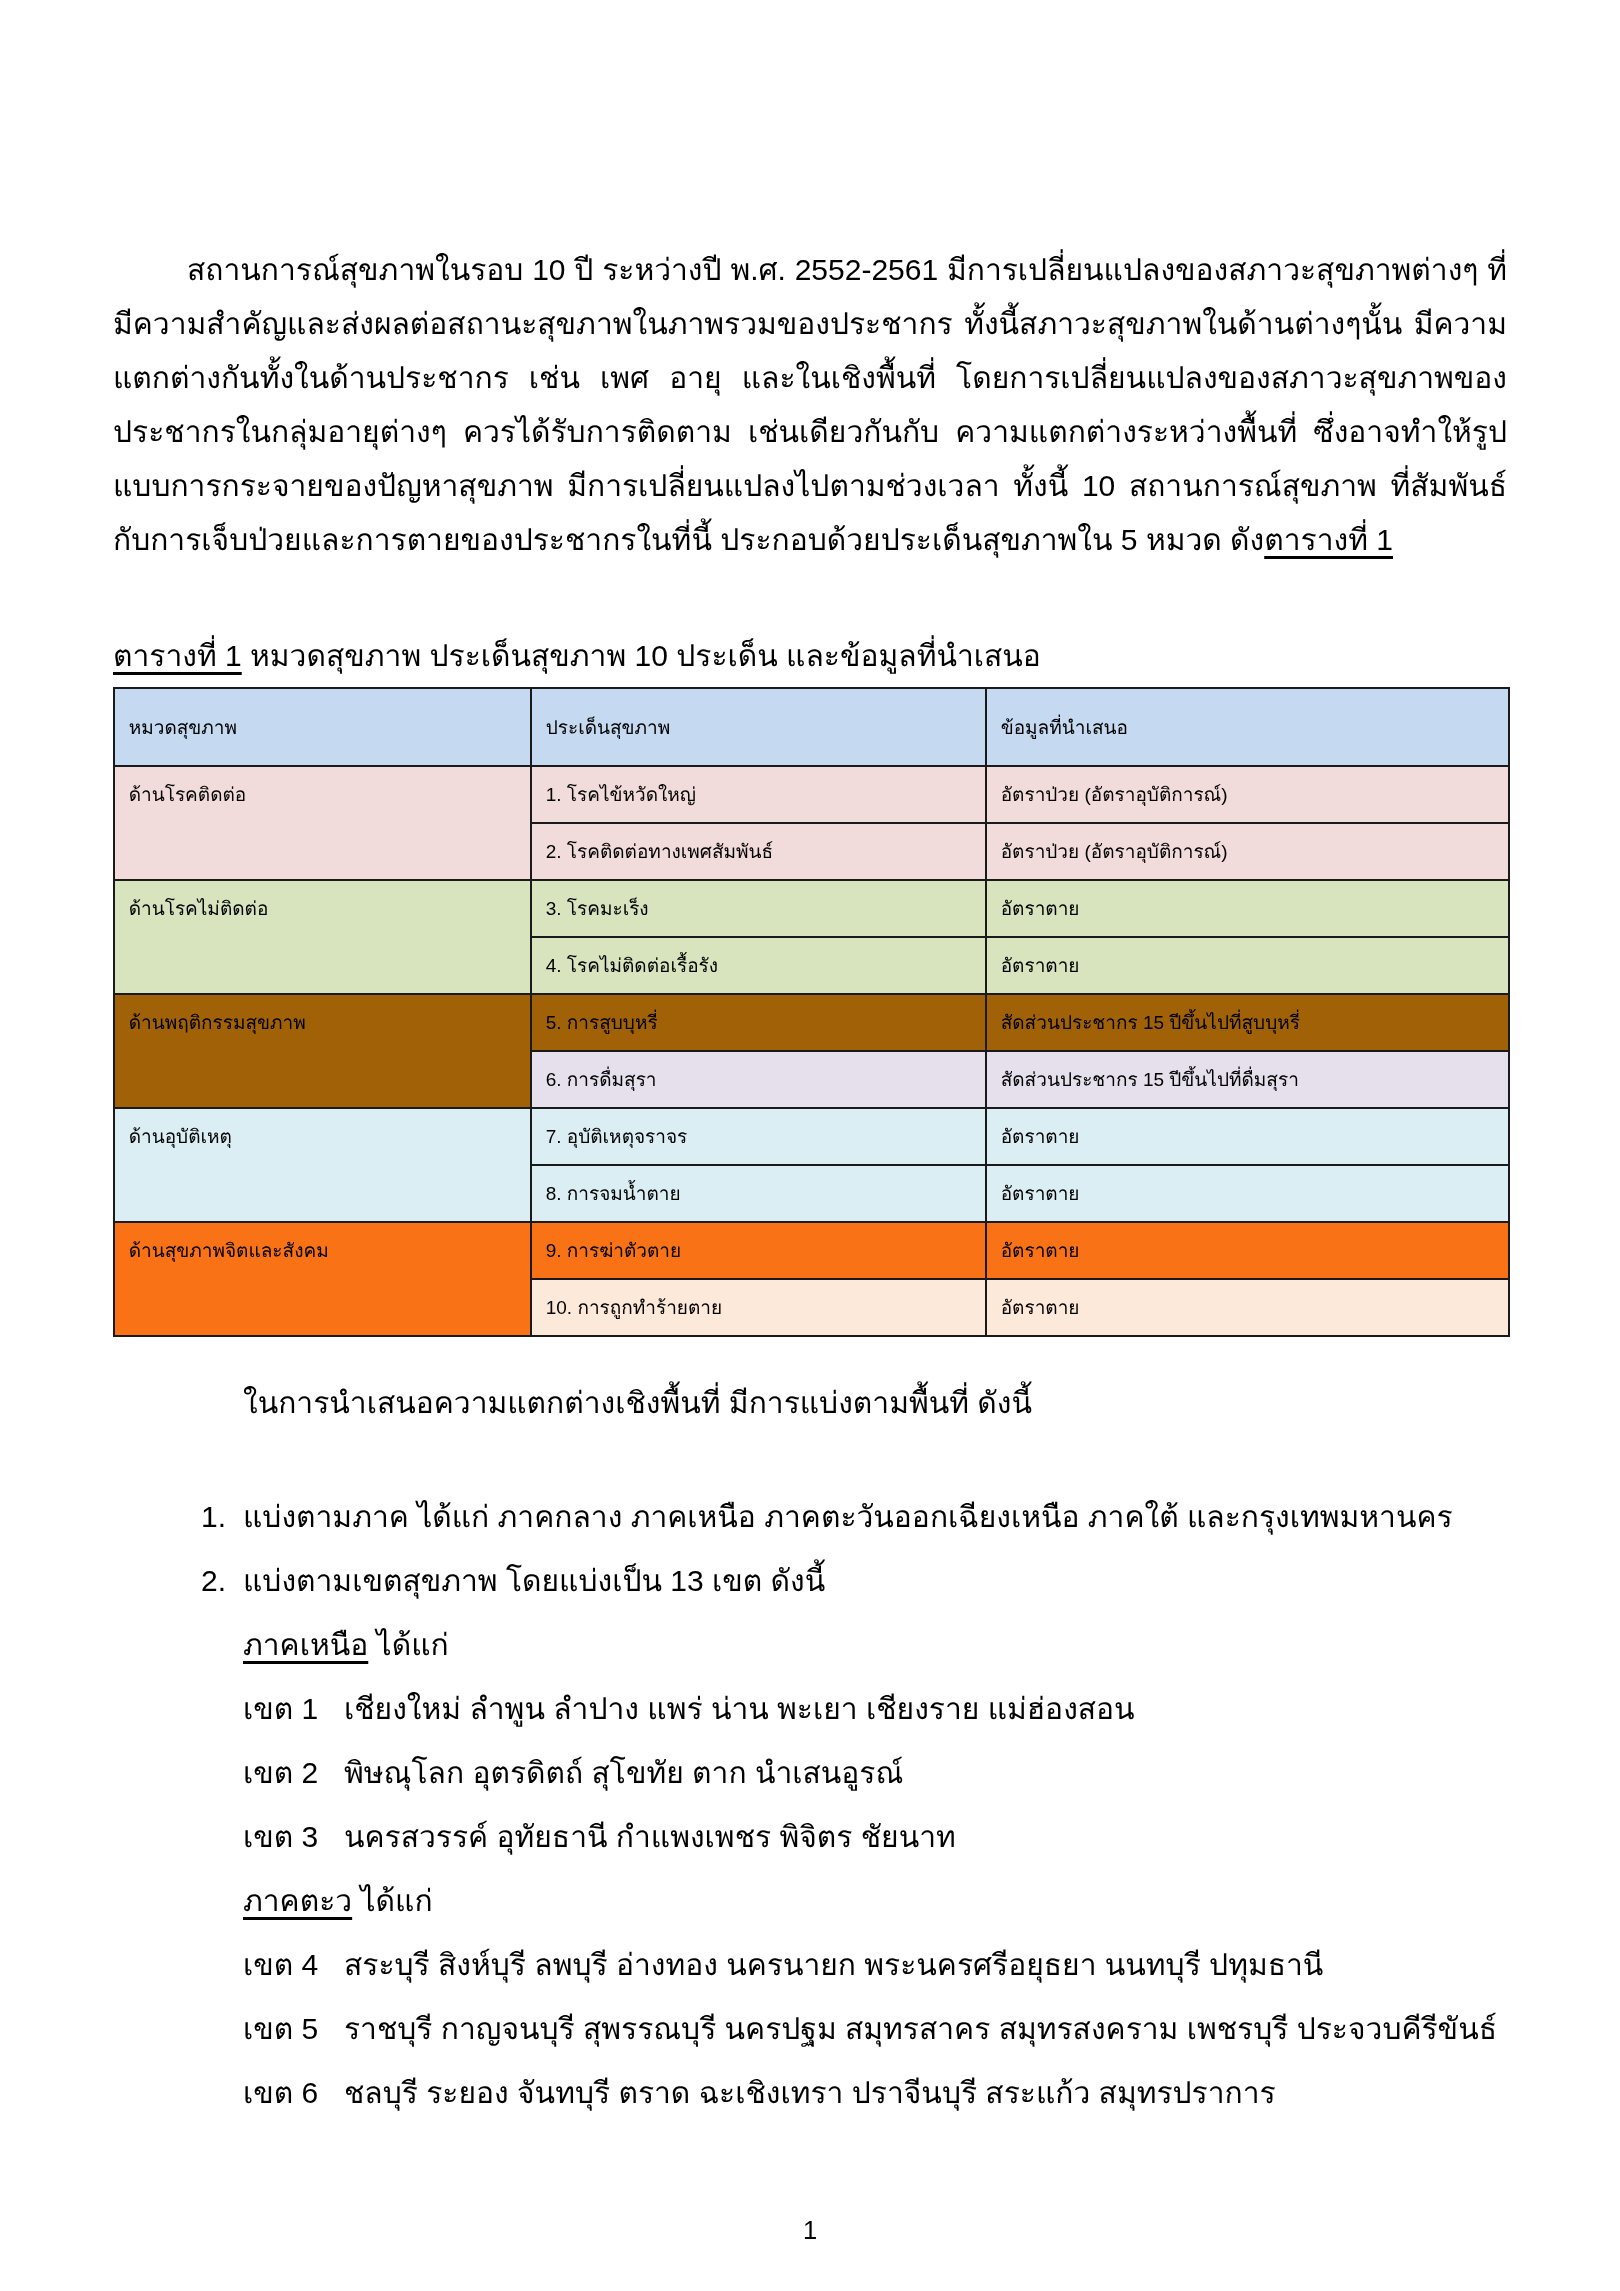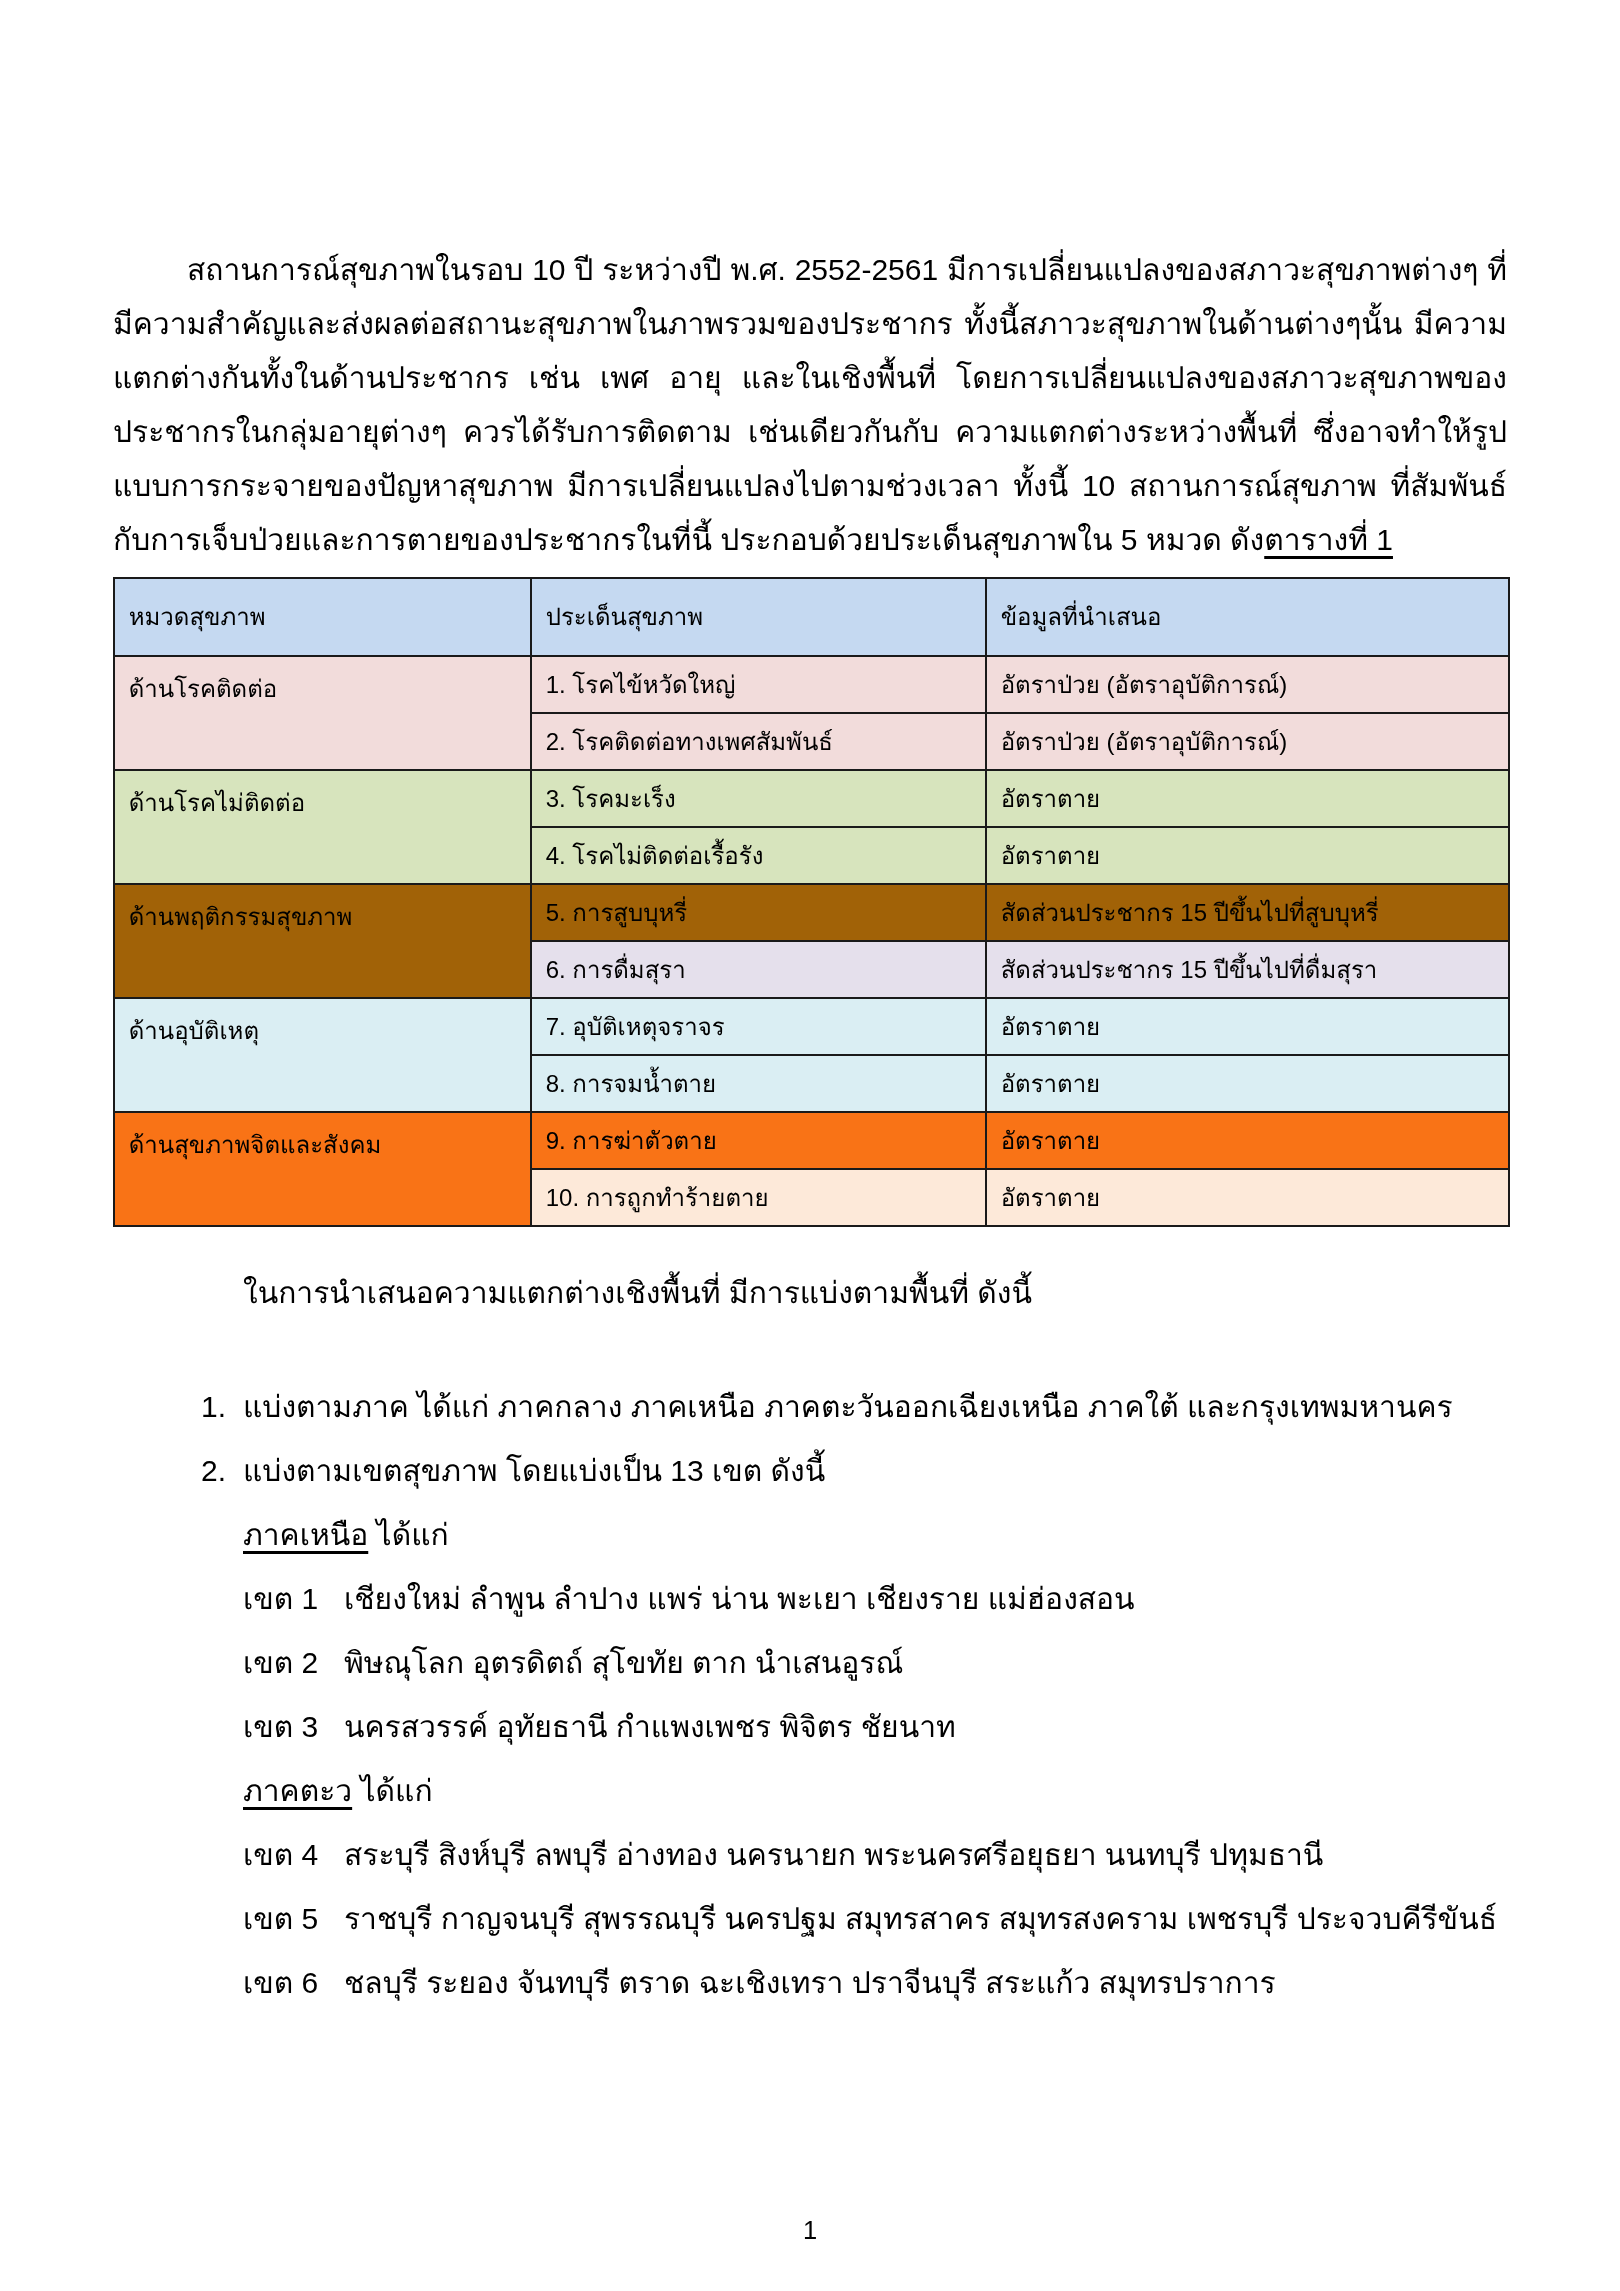"ตารางที่ 1 หมวดสุขภาพ ประเด็นสุขภาพ 10" div.caption { html: none -> <div><span>ตารางที่ 1</span><span> หมวดสุขภาพ ประเด็นสุขภาพ 10 ประเด็น และข้อมูลที่นำเสนอ</span></div> }
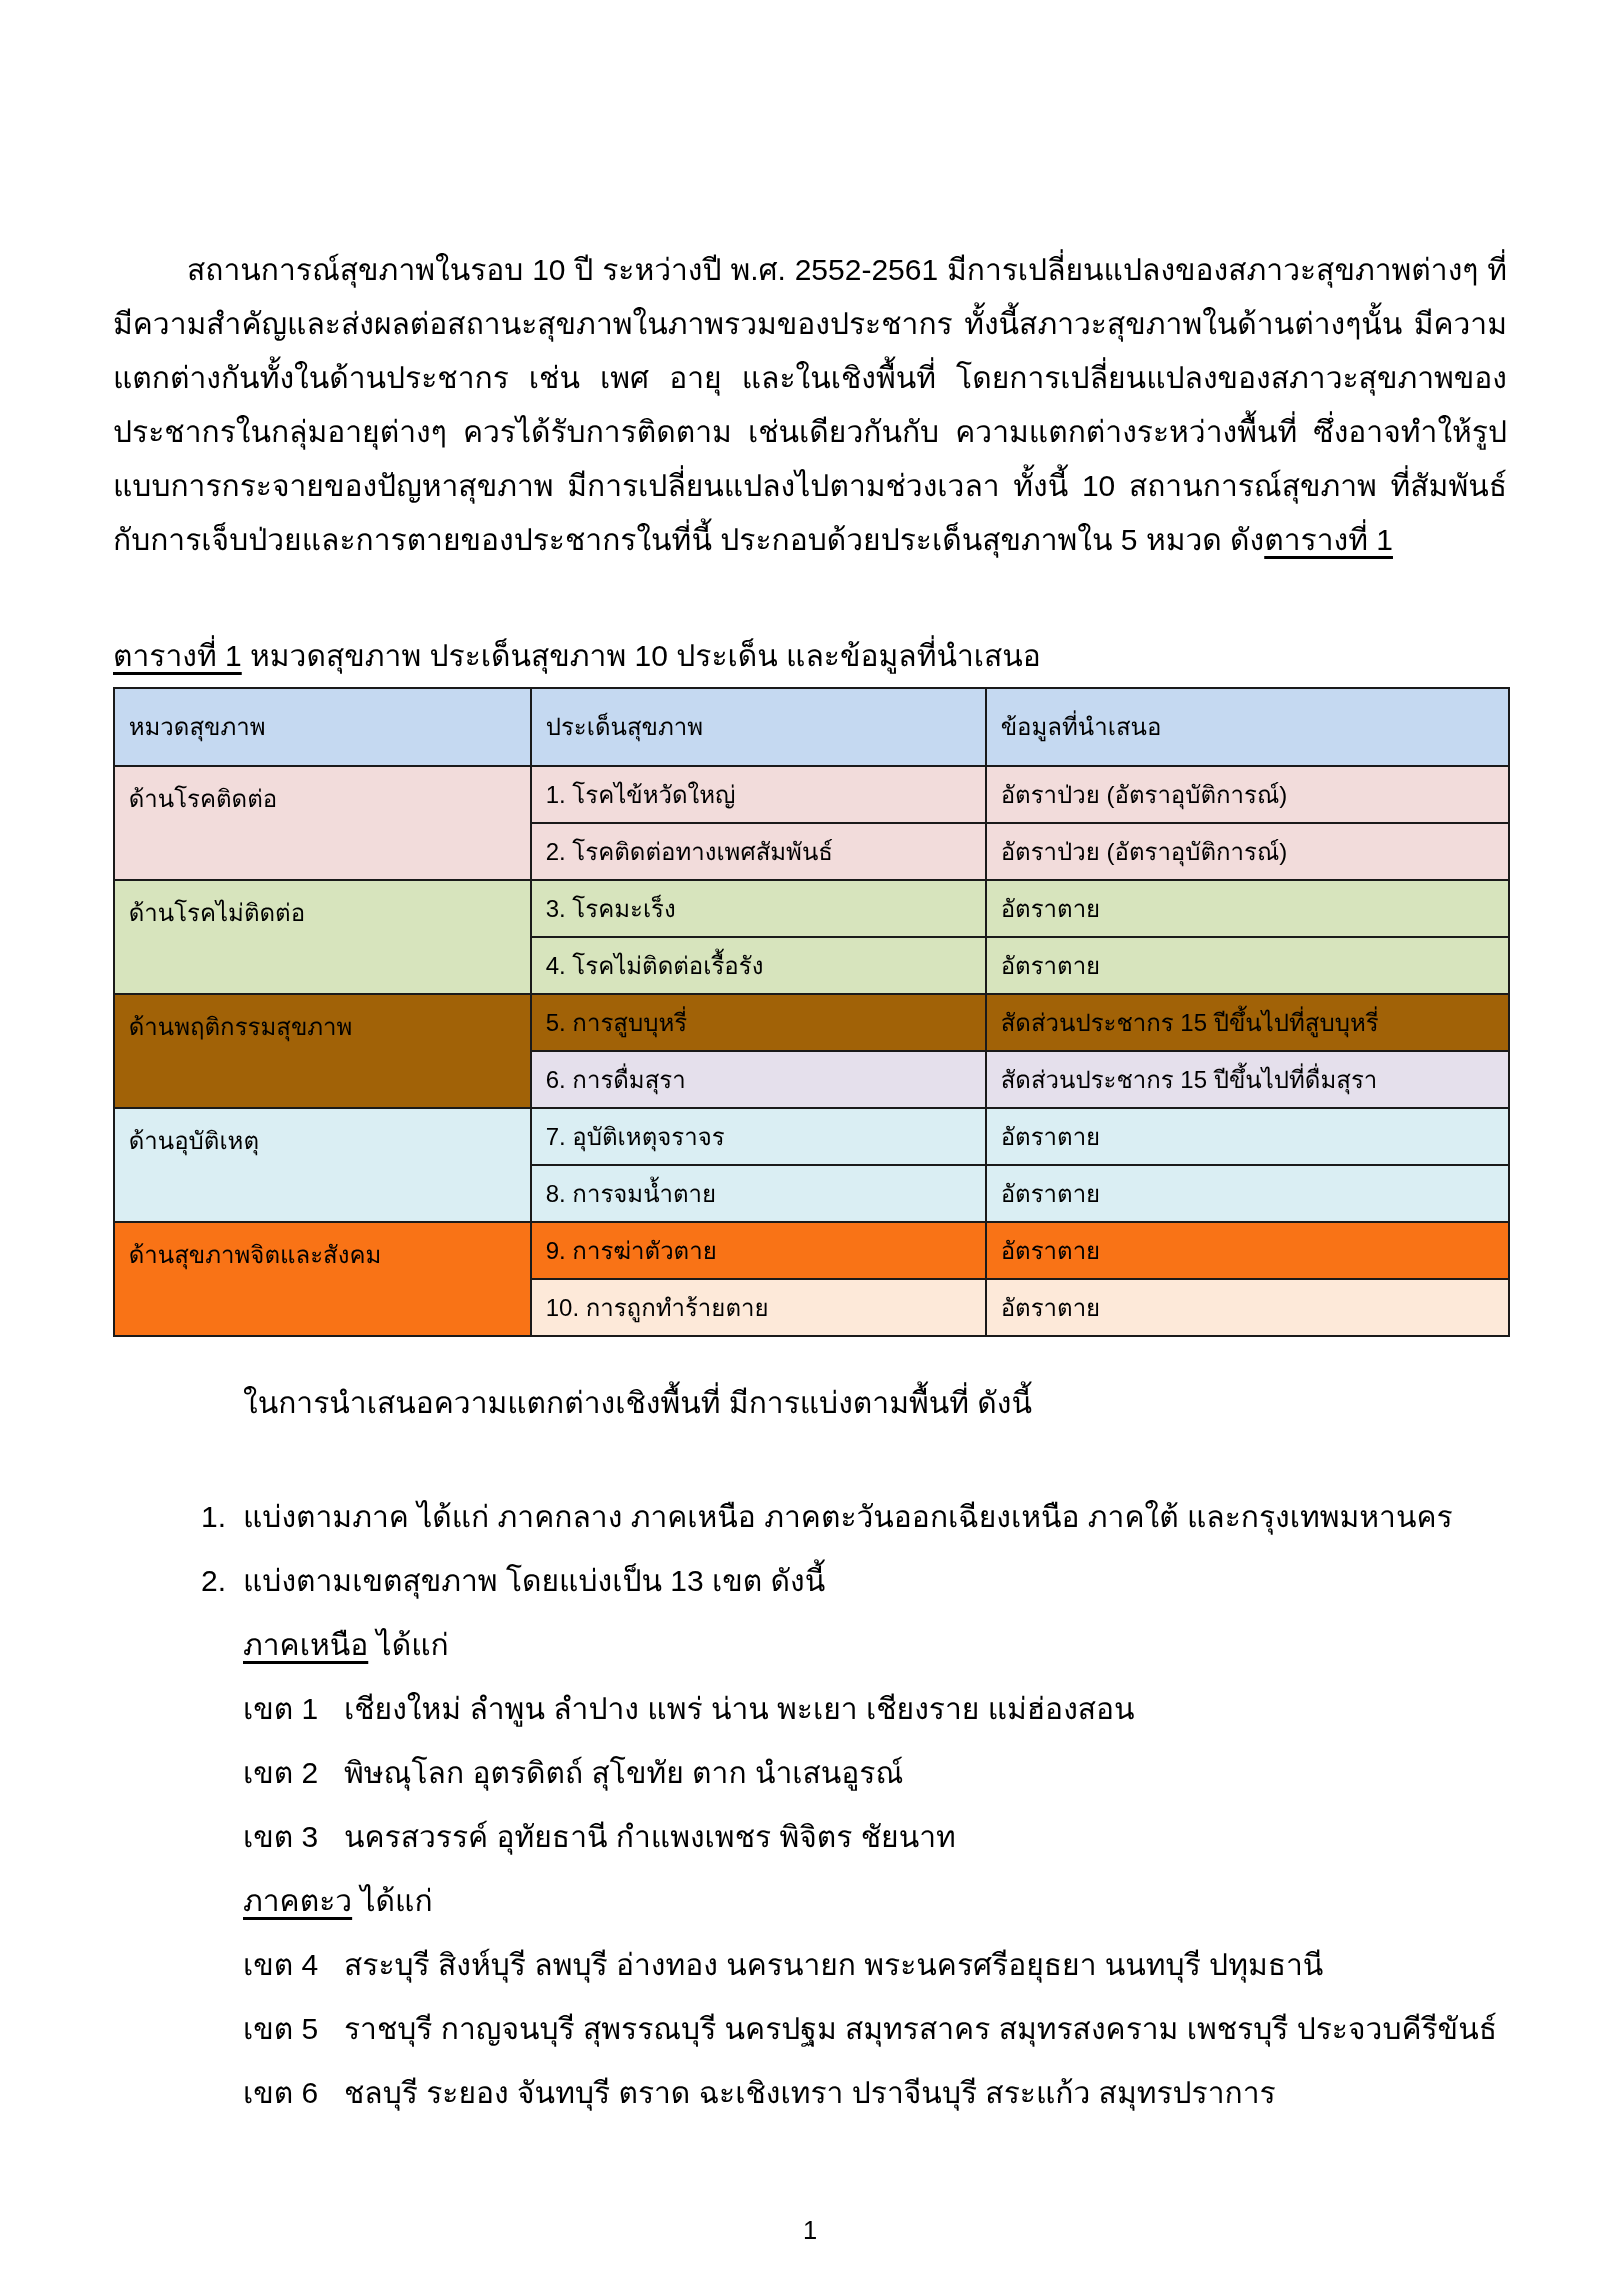"หมวดสุขภาพ" table.health { font-size: 24px -> 19px }
